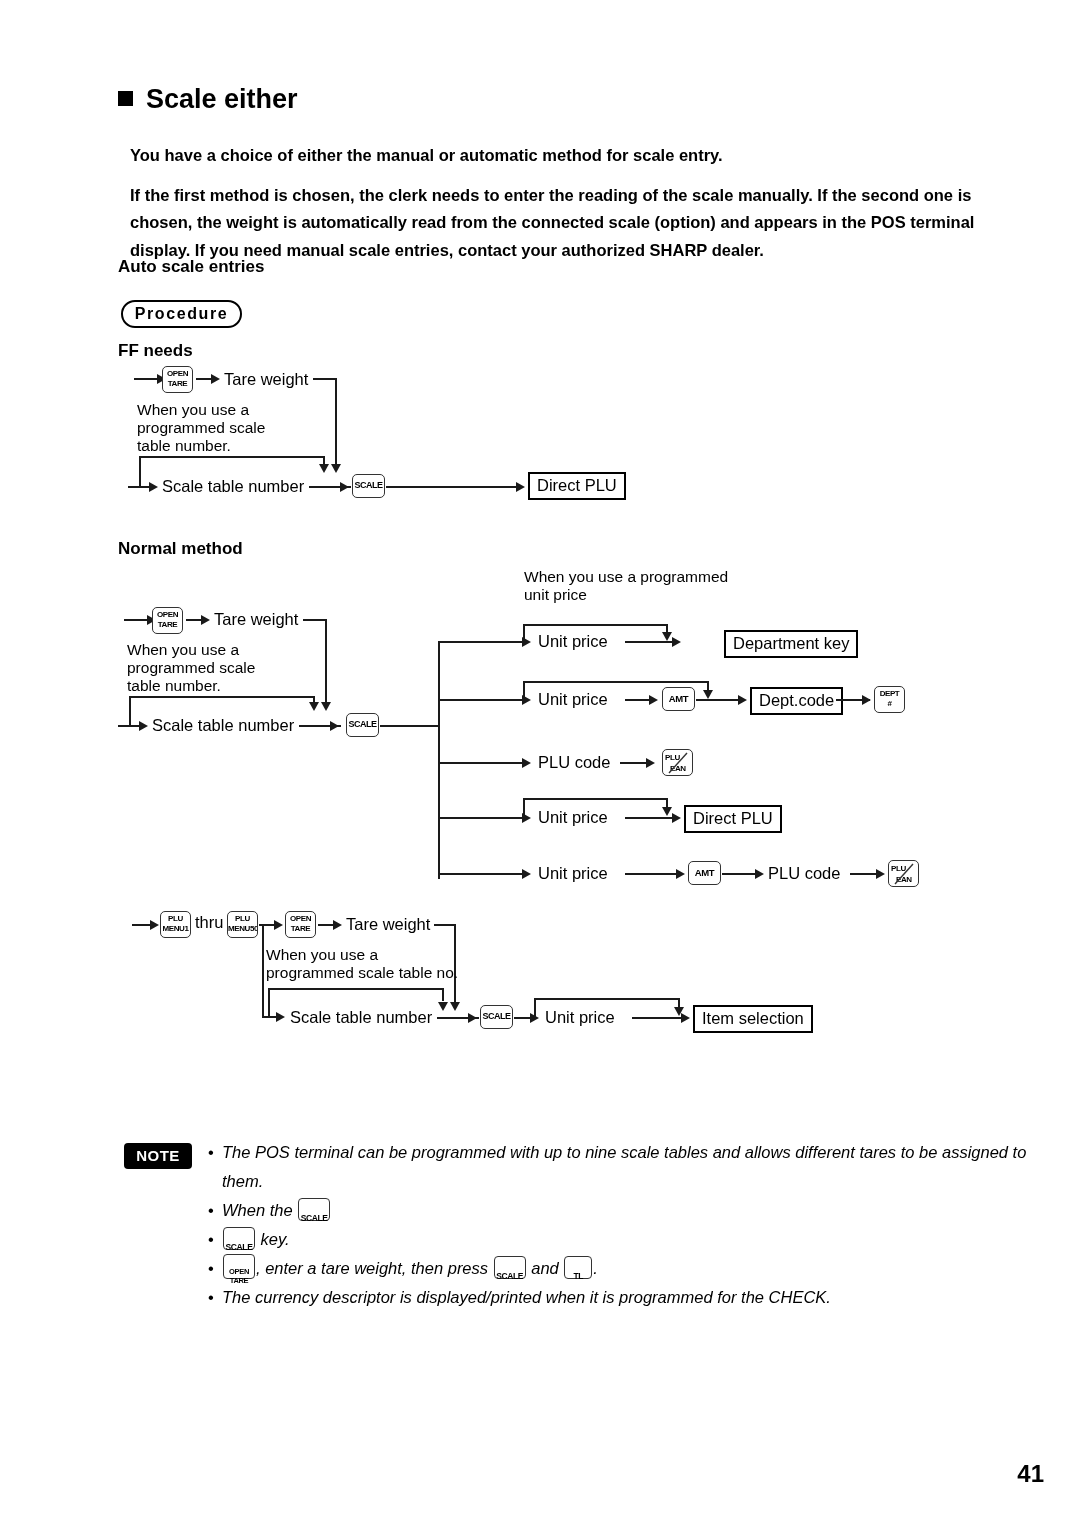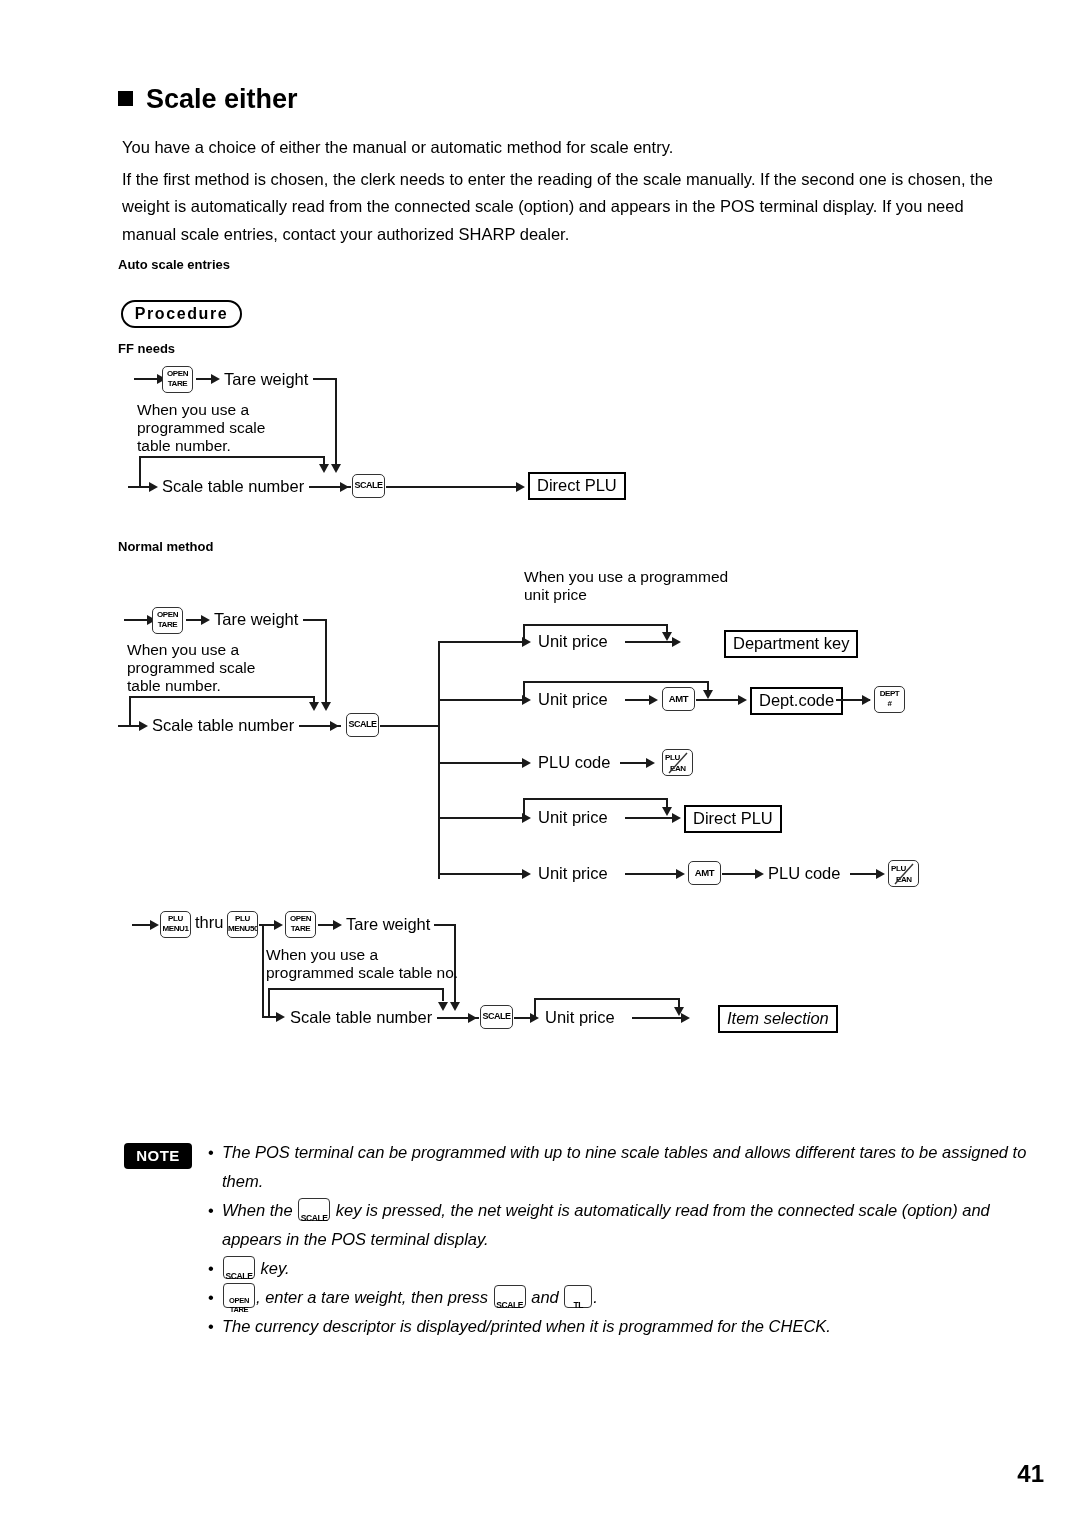"You have a choice of" #intro p { font-weight: none -> bold; margin: 4px -> 12px }
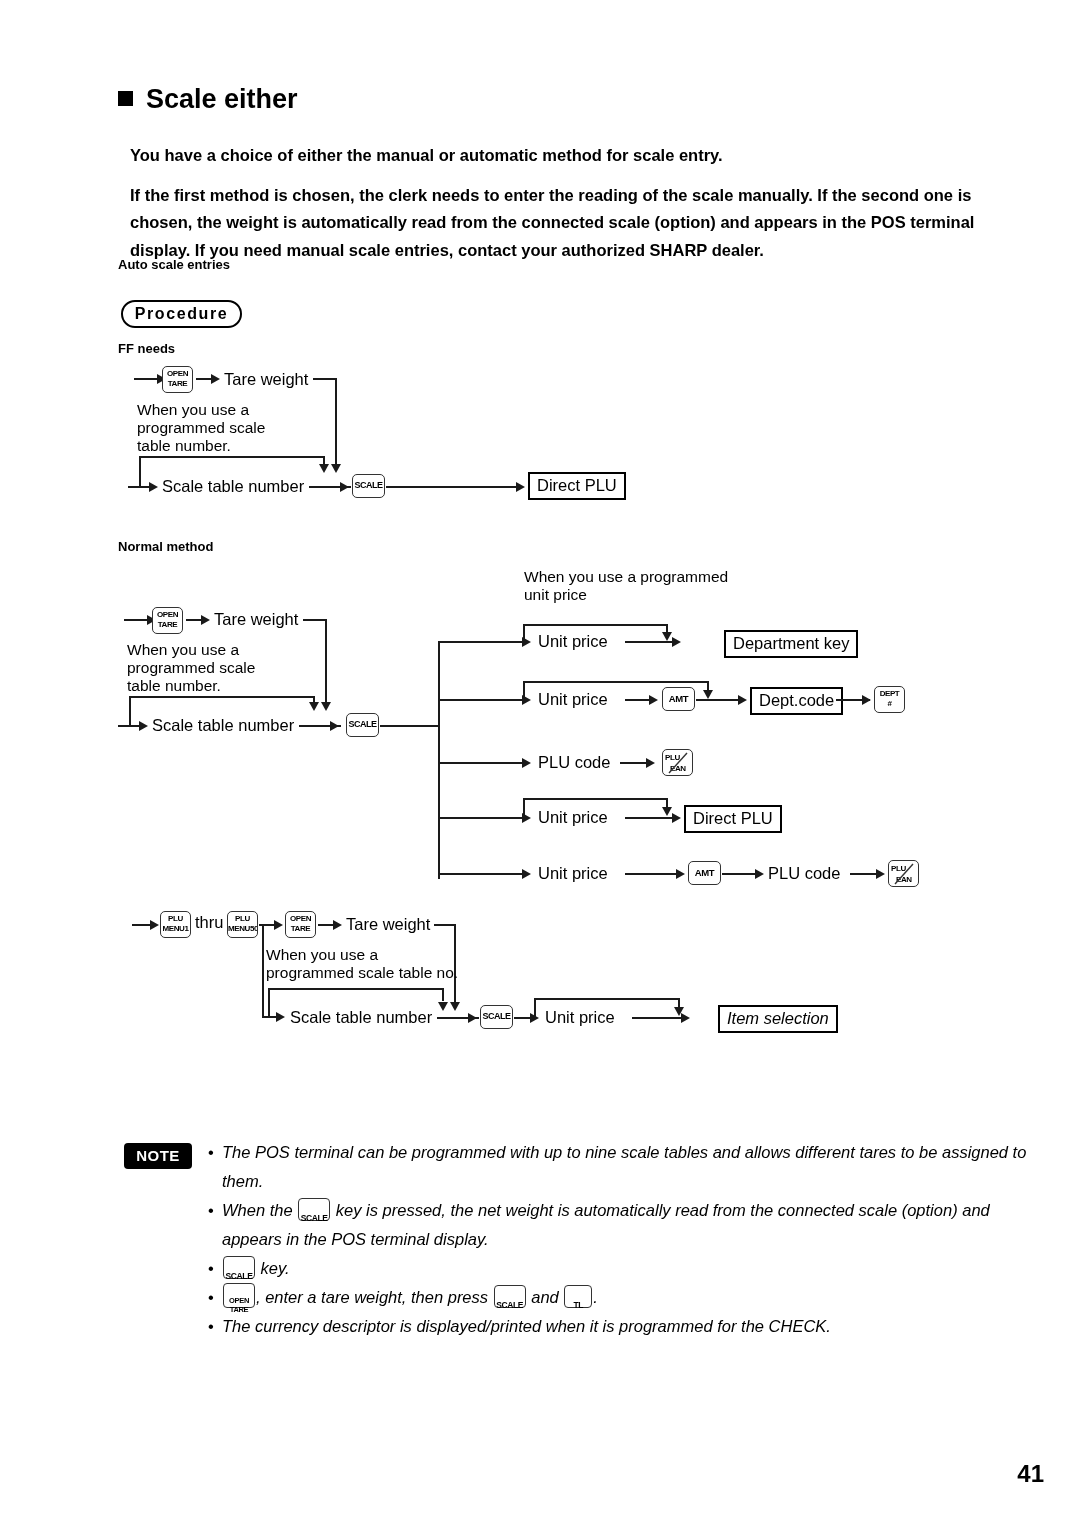"Auto scale entries" .sub-head { font-size: 13px -> 17px }
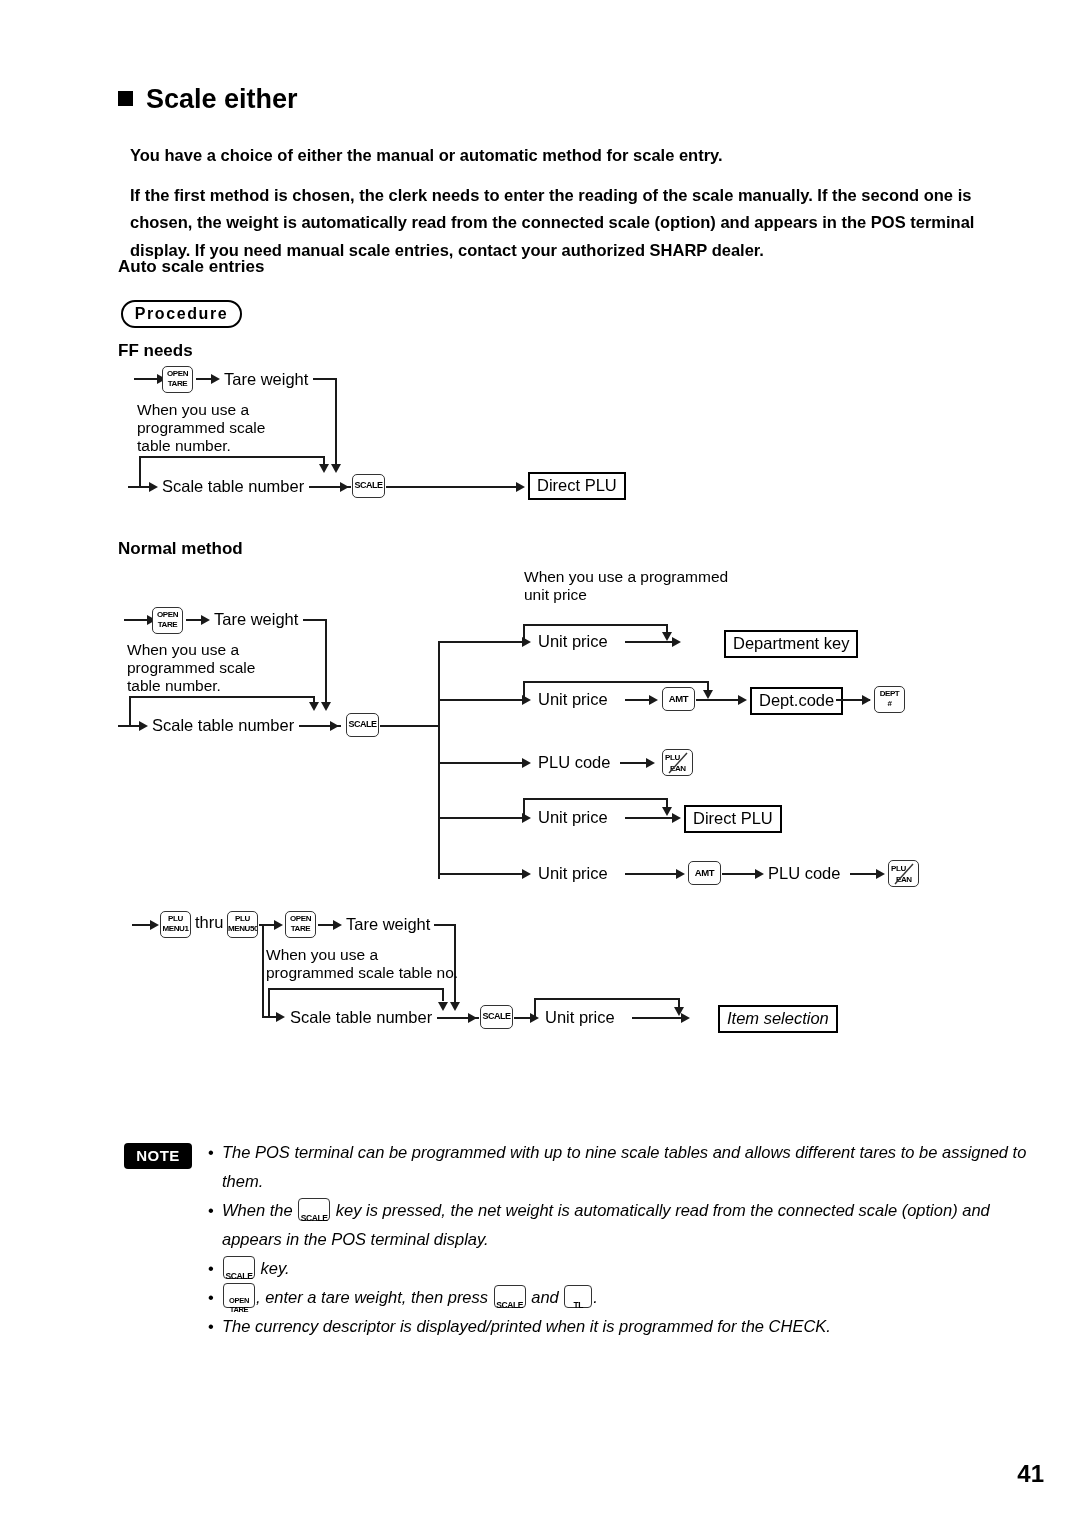"Item selection" div.dbox { font-style: italic -> none; left: 718px -> 693px }
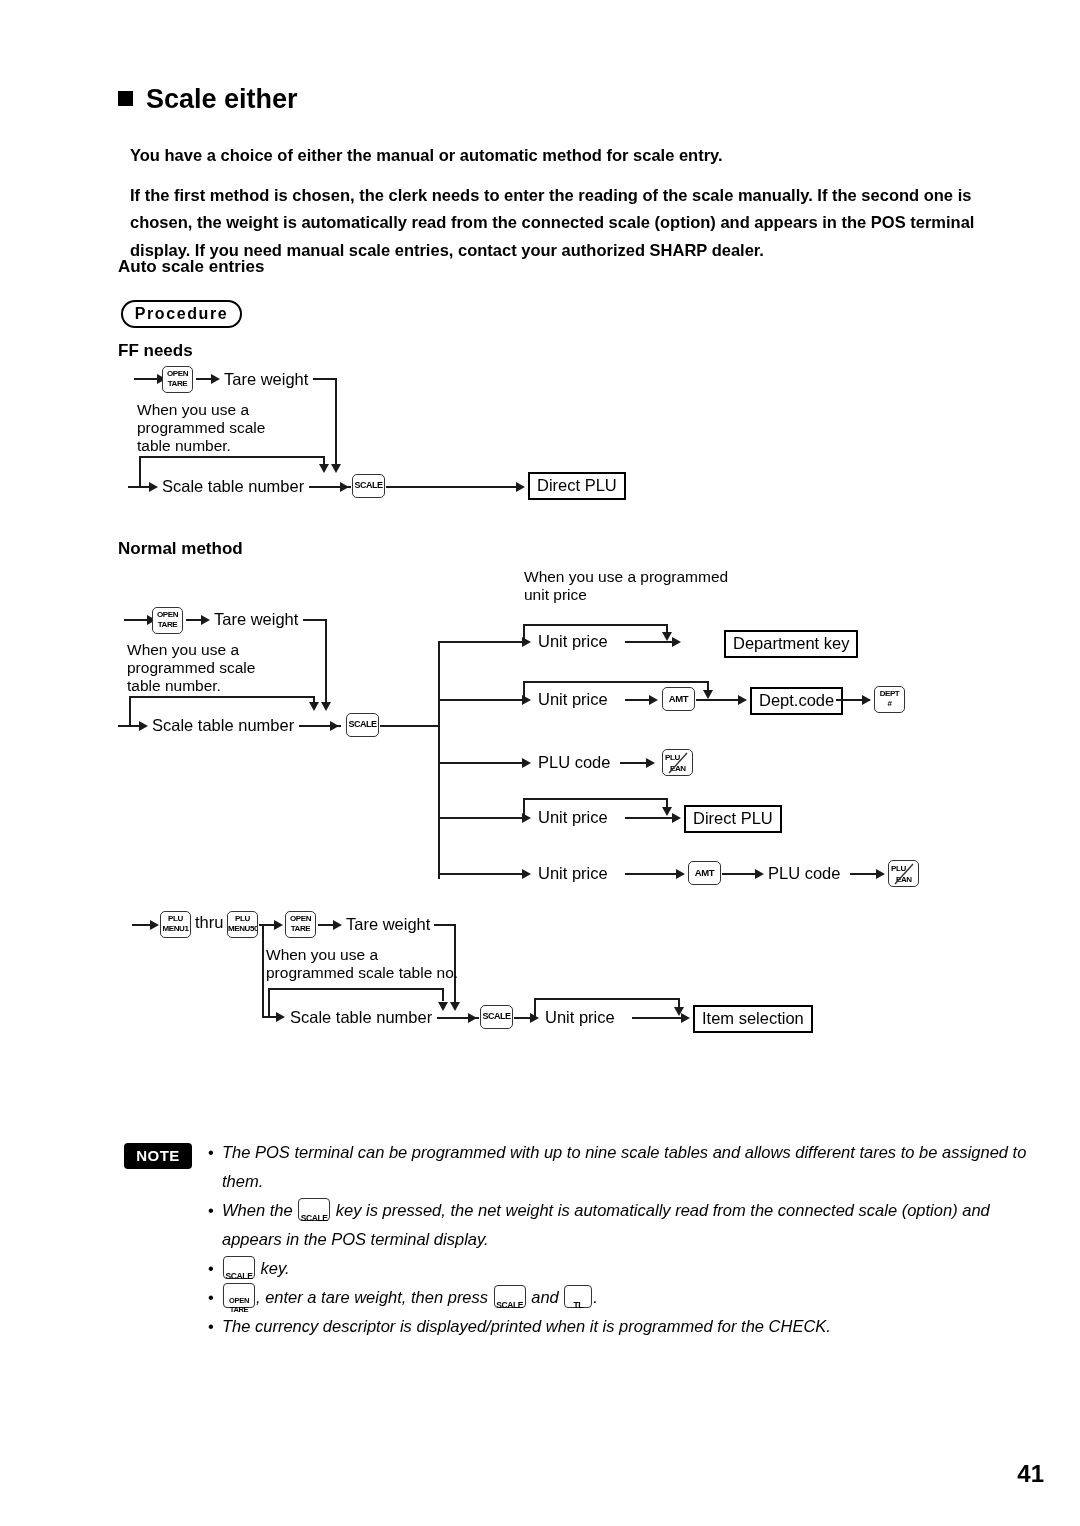"key is pressed, the net" span { html: <span> key is pressed, the net weight is automatically read from the connected scale (option) and appears in the POS terminal display.</span> -> none }
